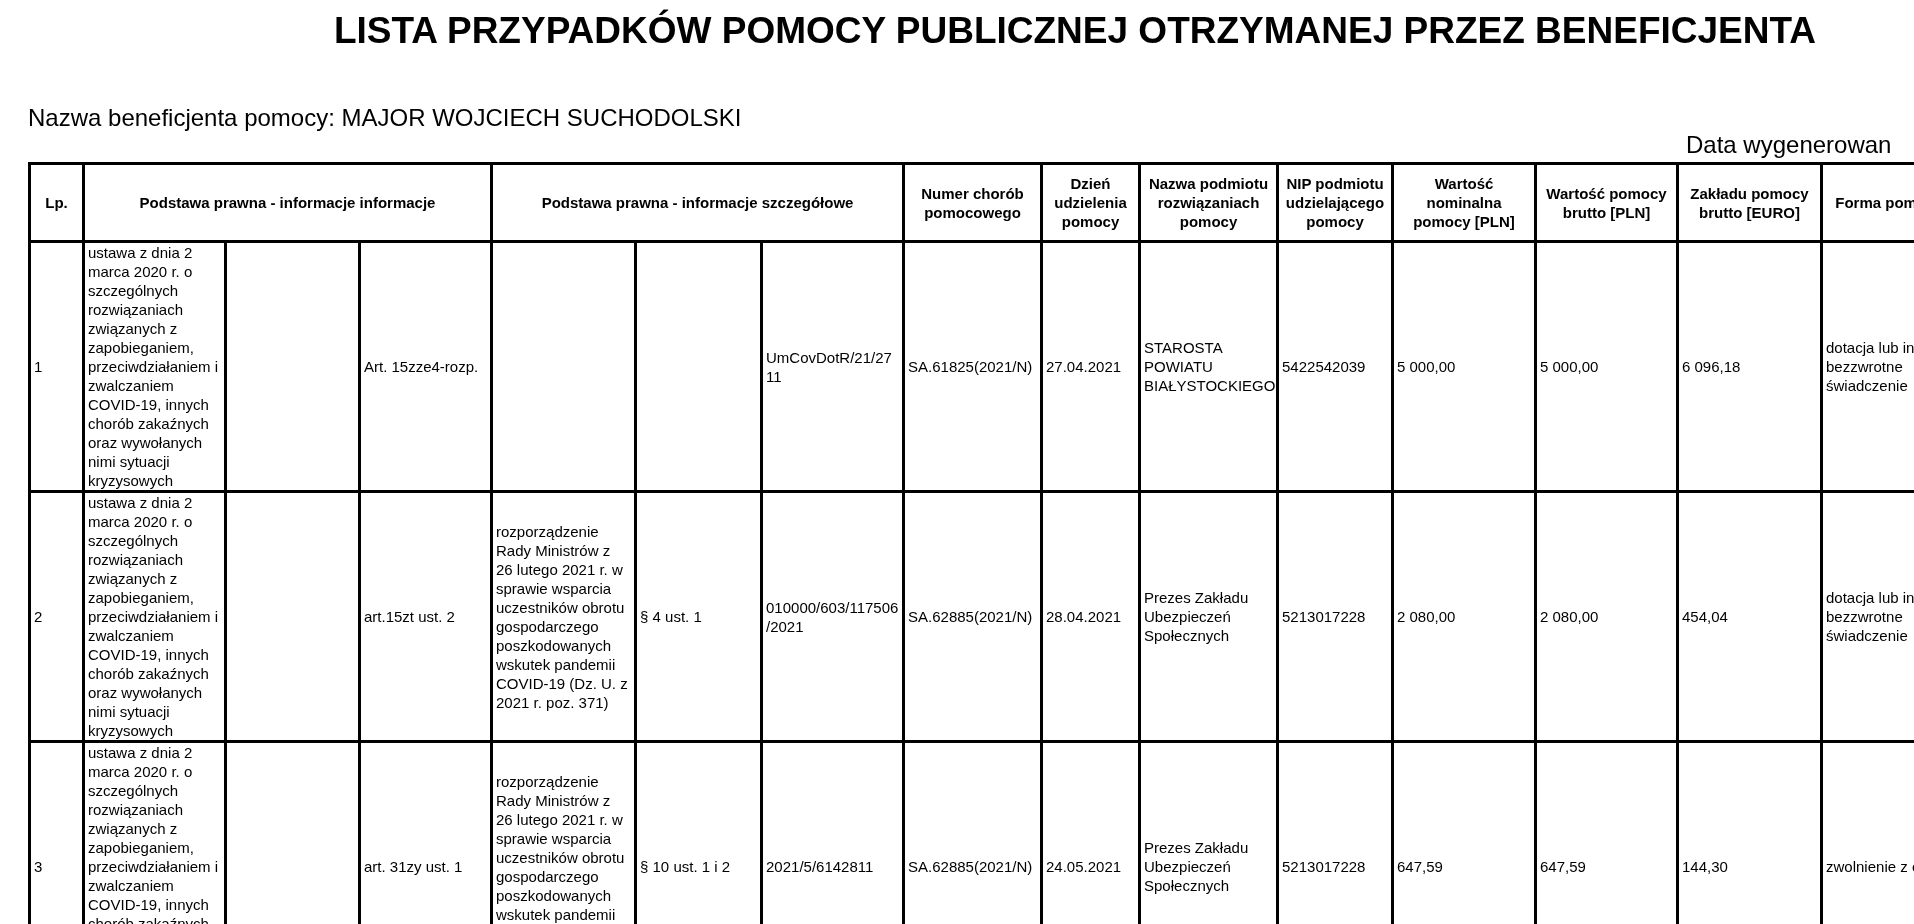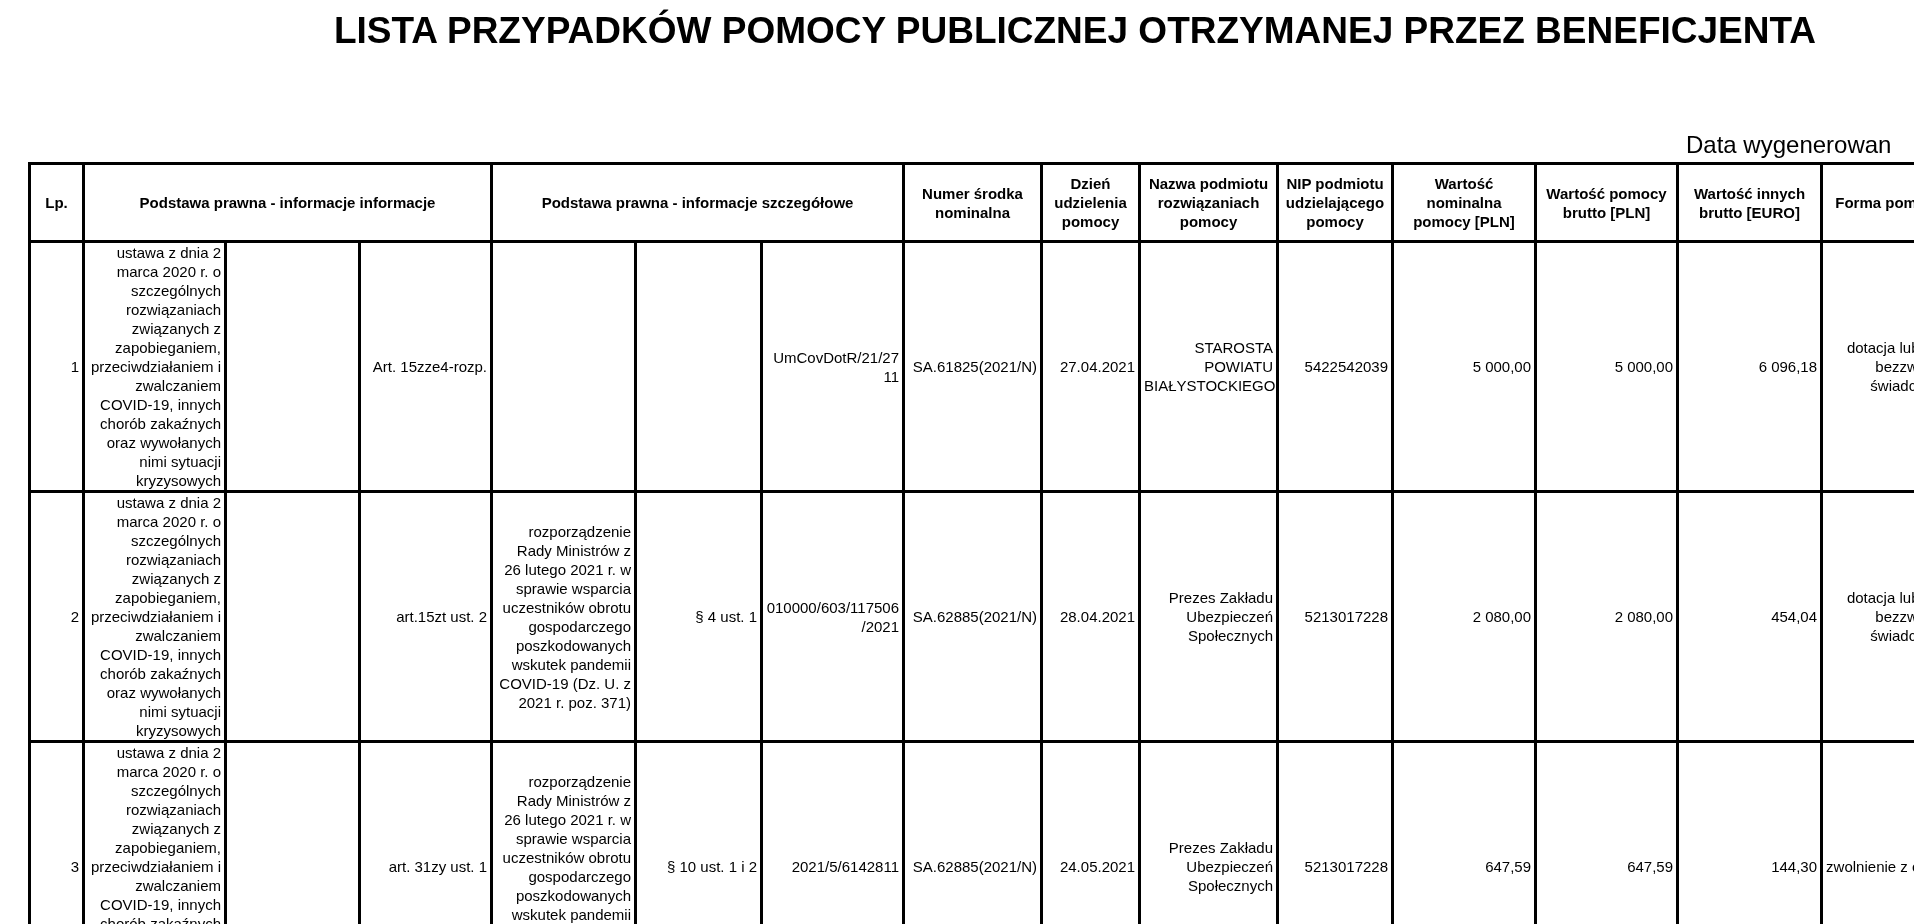"Nazwa beneficjenta pomocy: MAJOR" div.meta-name { html: none -> <div>Nazwa beneficjenta pomocy: MAJOR WOJCIECH SUCHODOLSKI</div> }
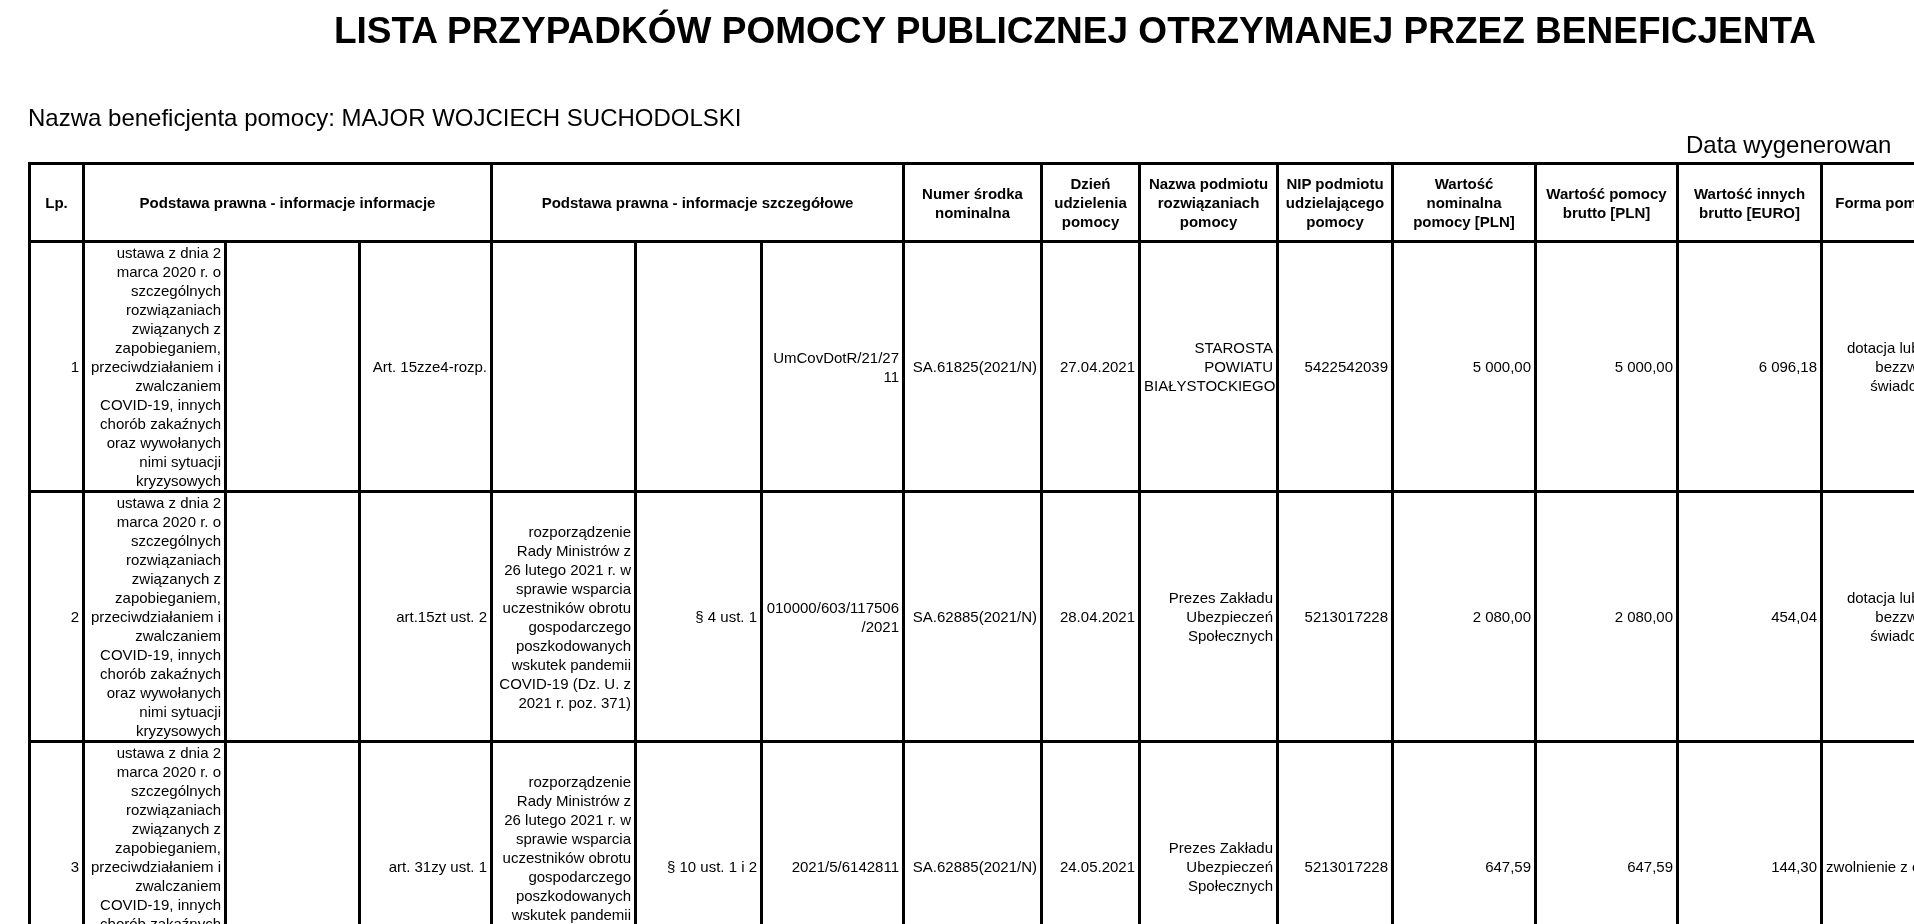"Numer środka nominalna" th { text: środka nominalna -> chorób pomocowego }
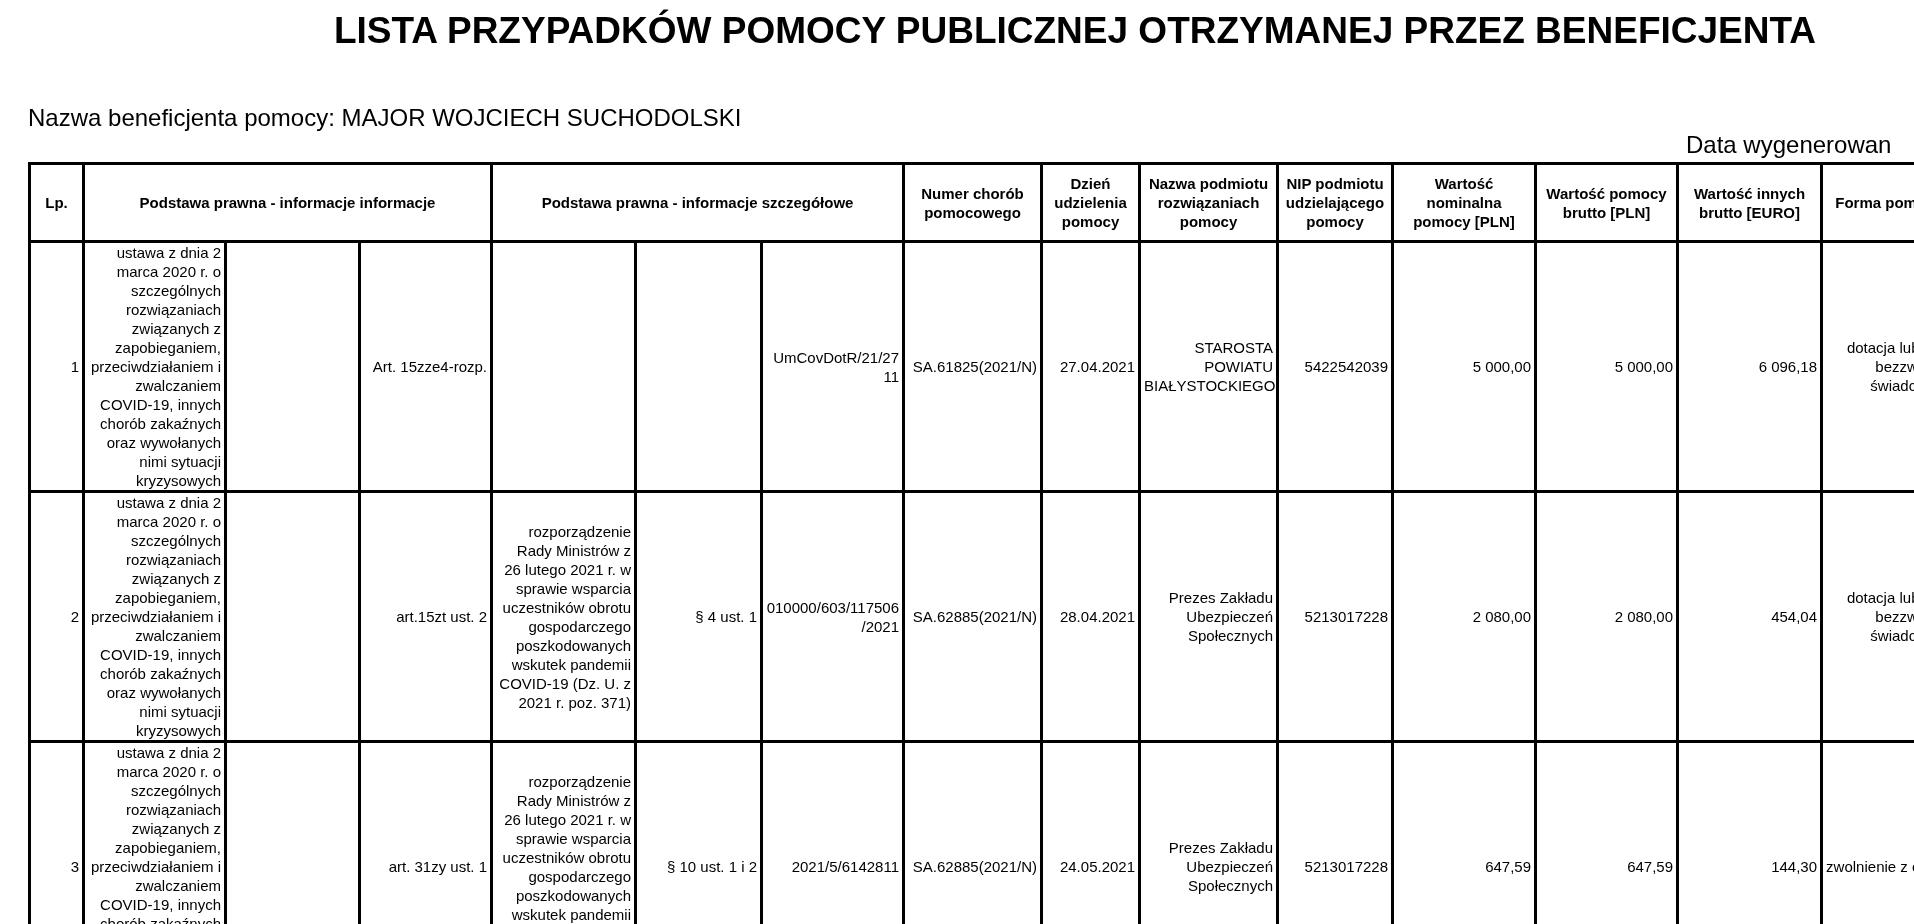"Wartość innych brutto [EURO]" th { text: Wartość innych -> Zakładu pomocy }
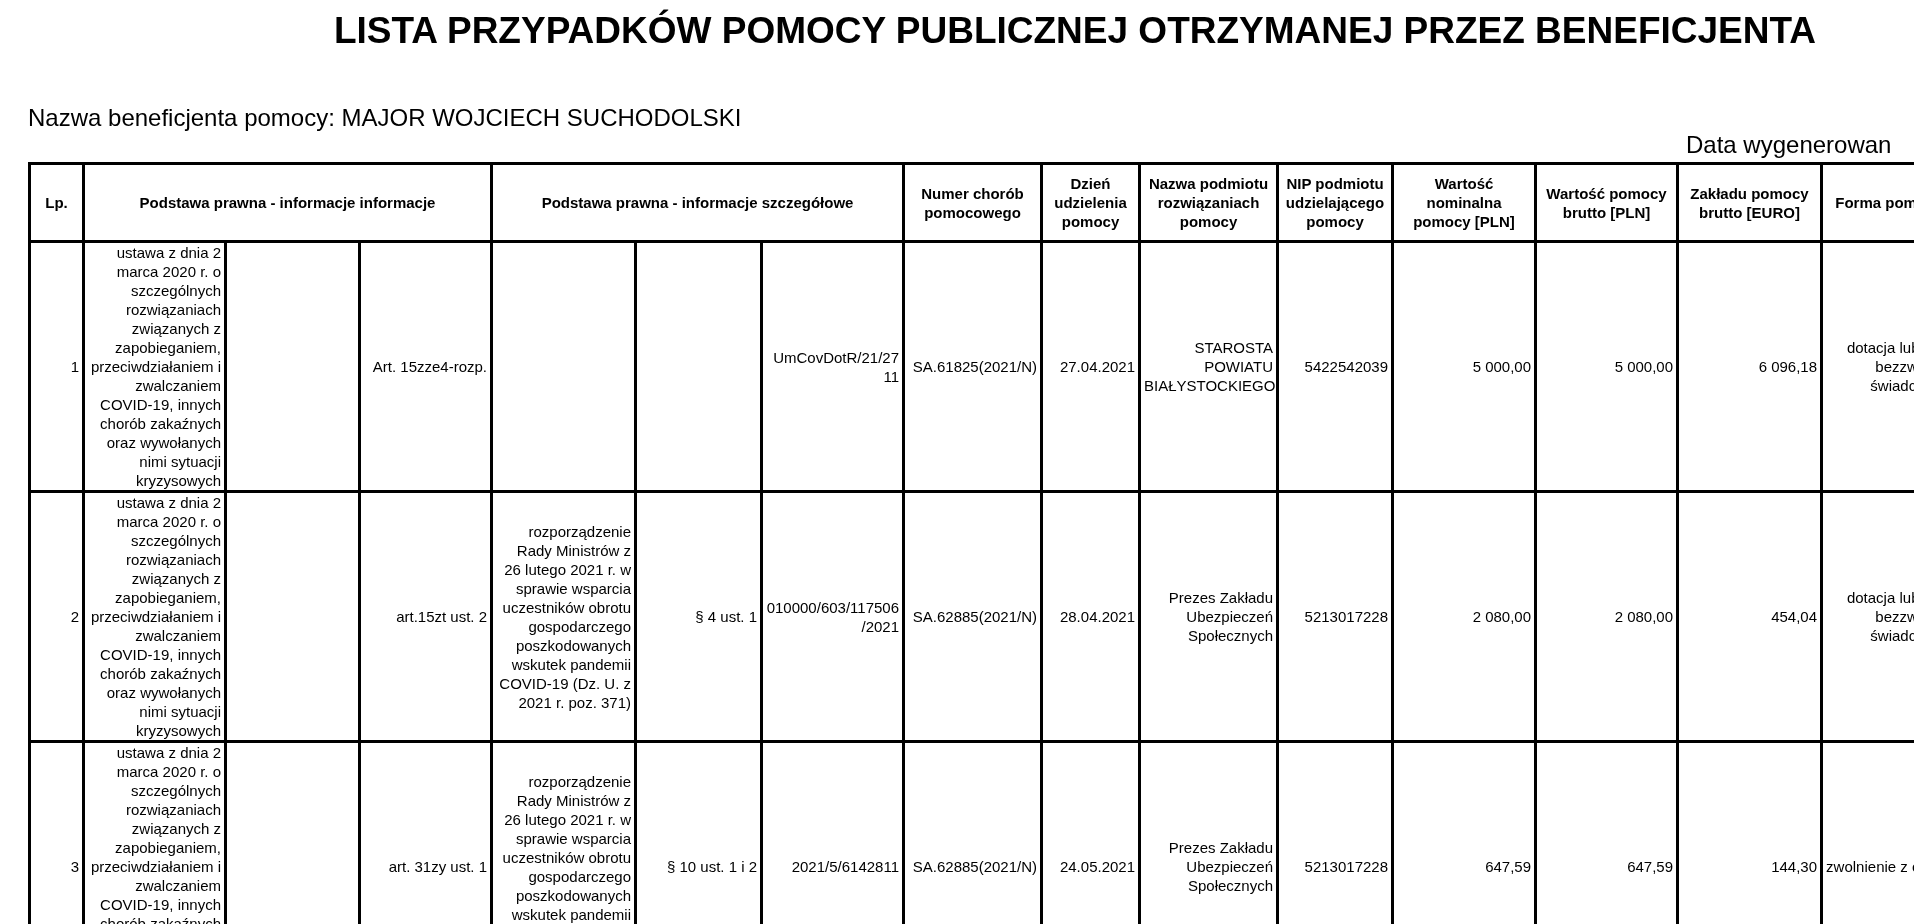"ustawa z dnia 2 marca" table.aid td { text-align: right -> left }
